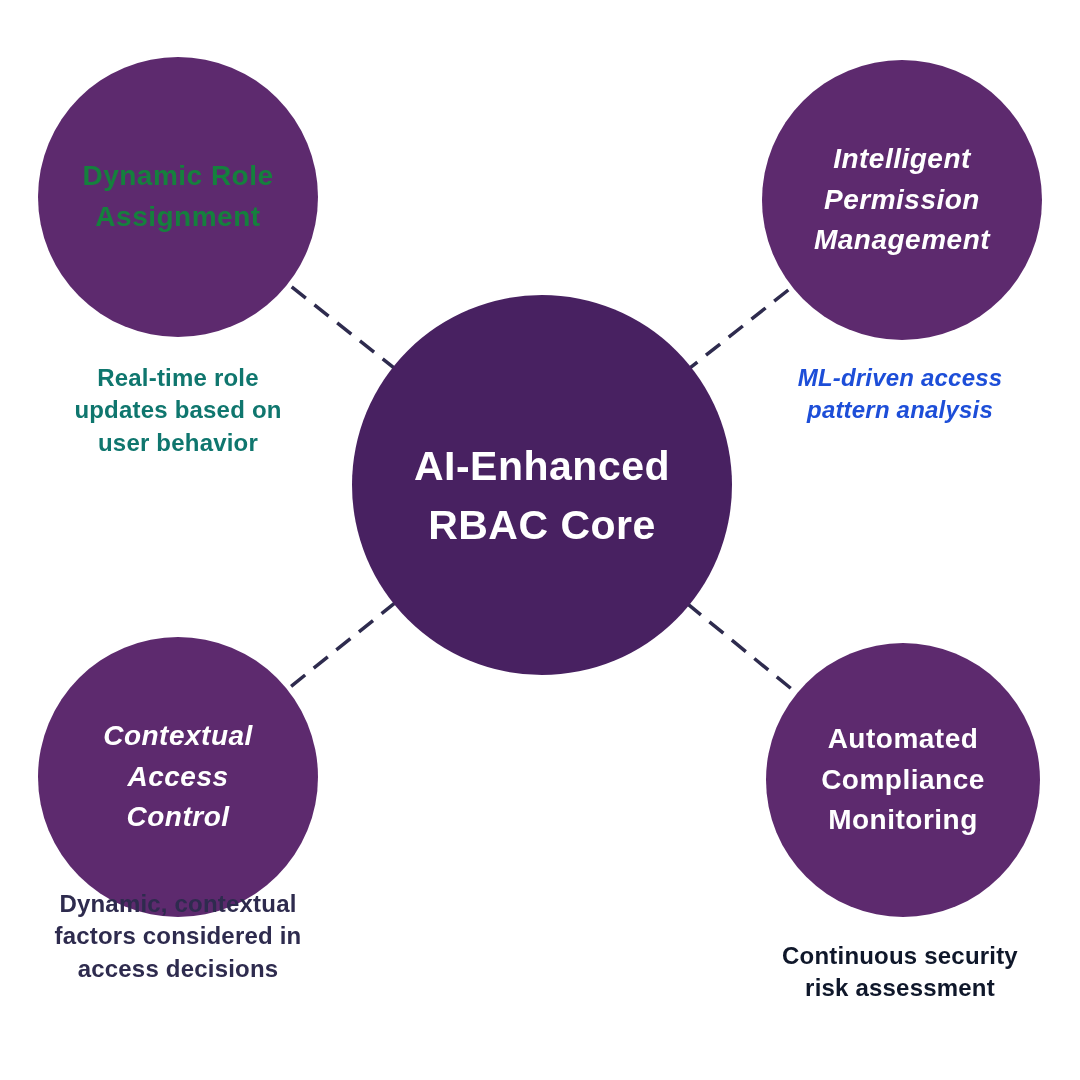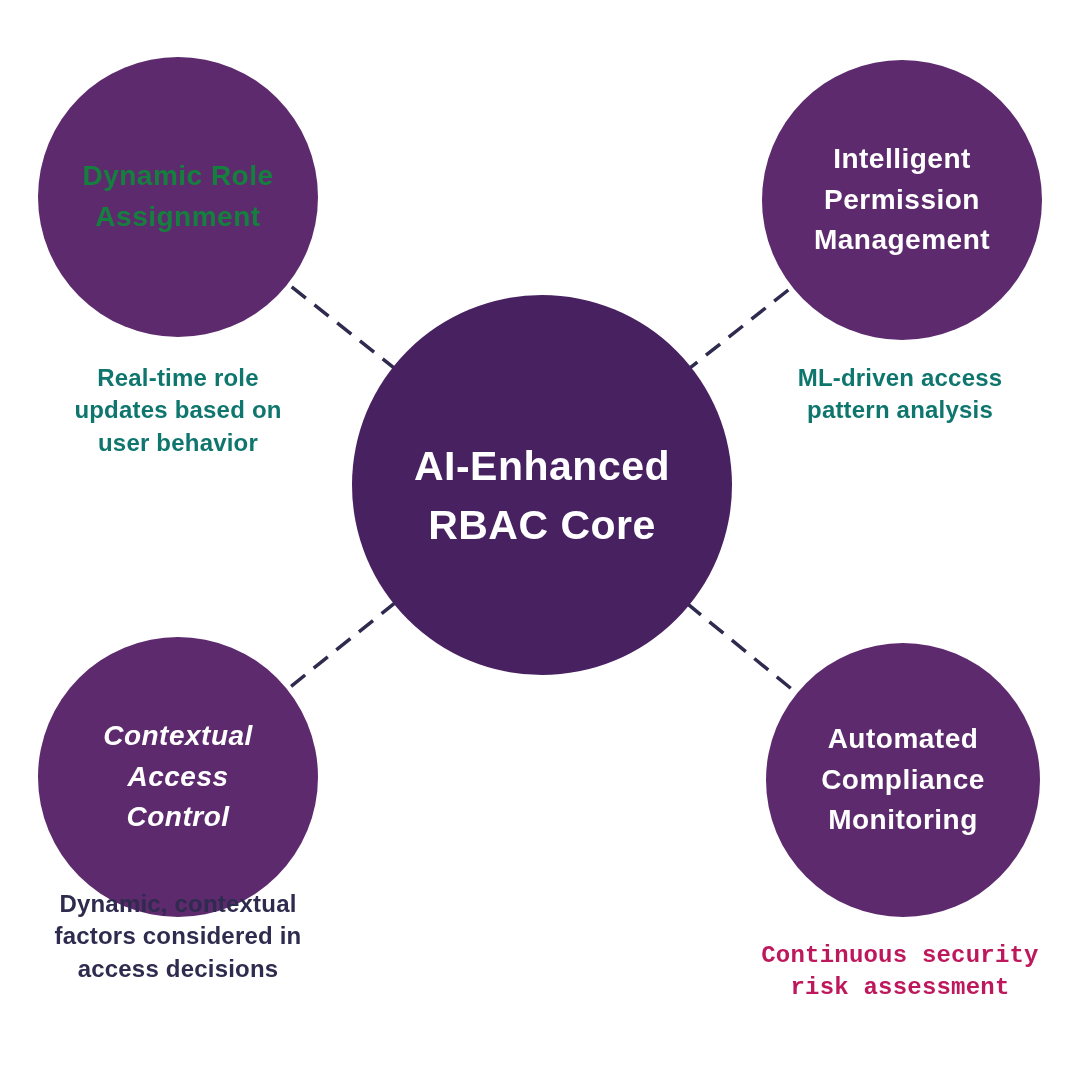"Intelligent" .label-tr { font-style: none -> italic }
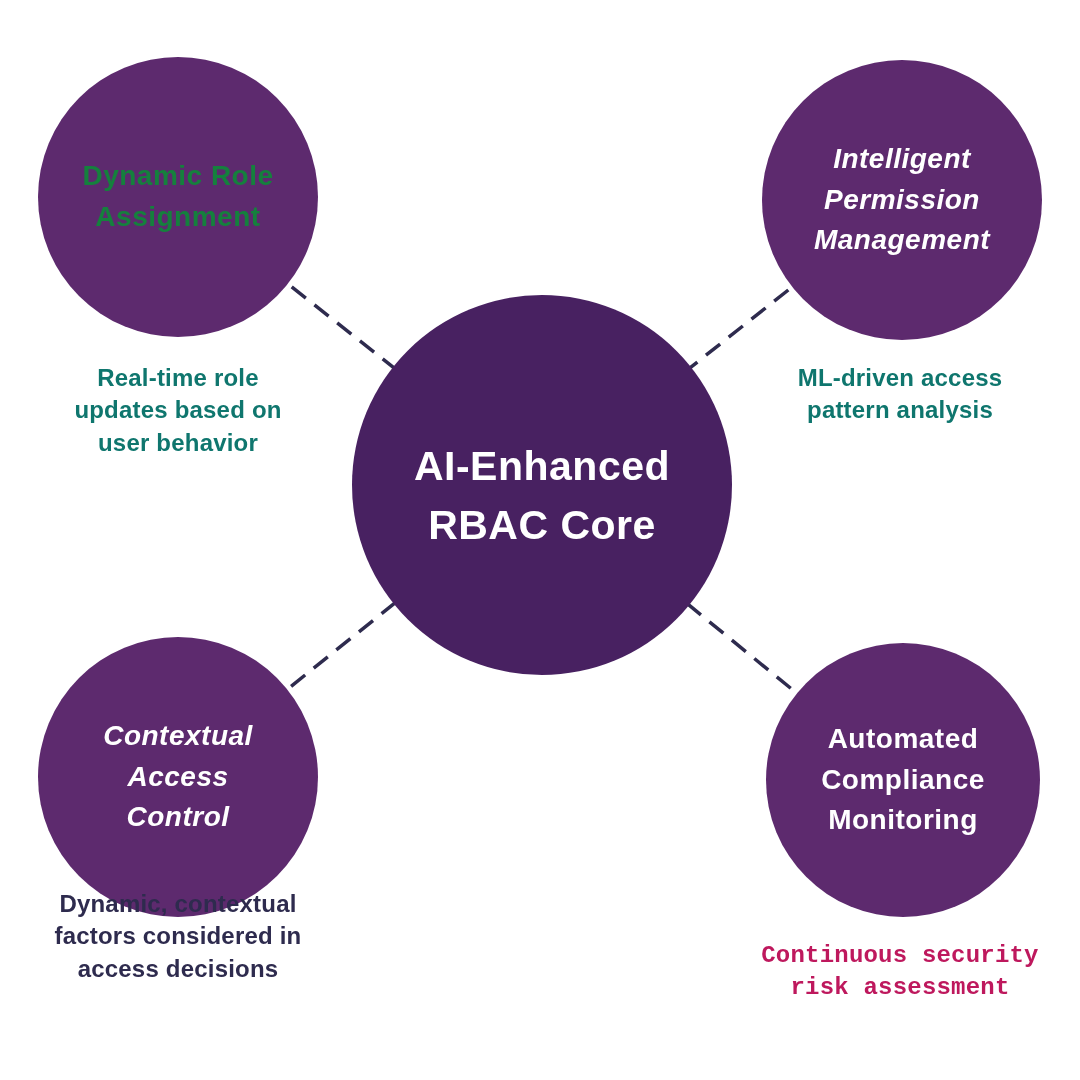"ML-driven access" div.caption { color: #0f766e -> #1d4ed8; font-style: none -> italic }
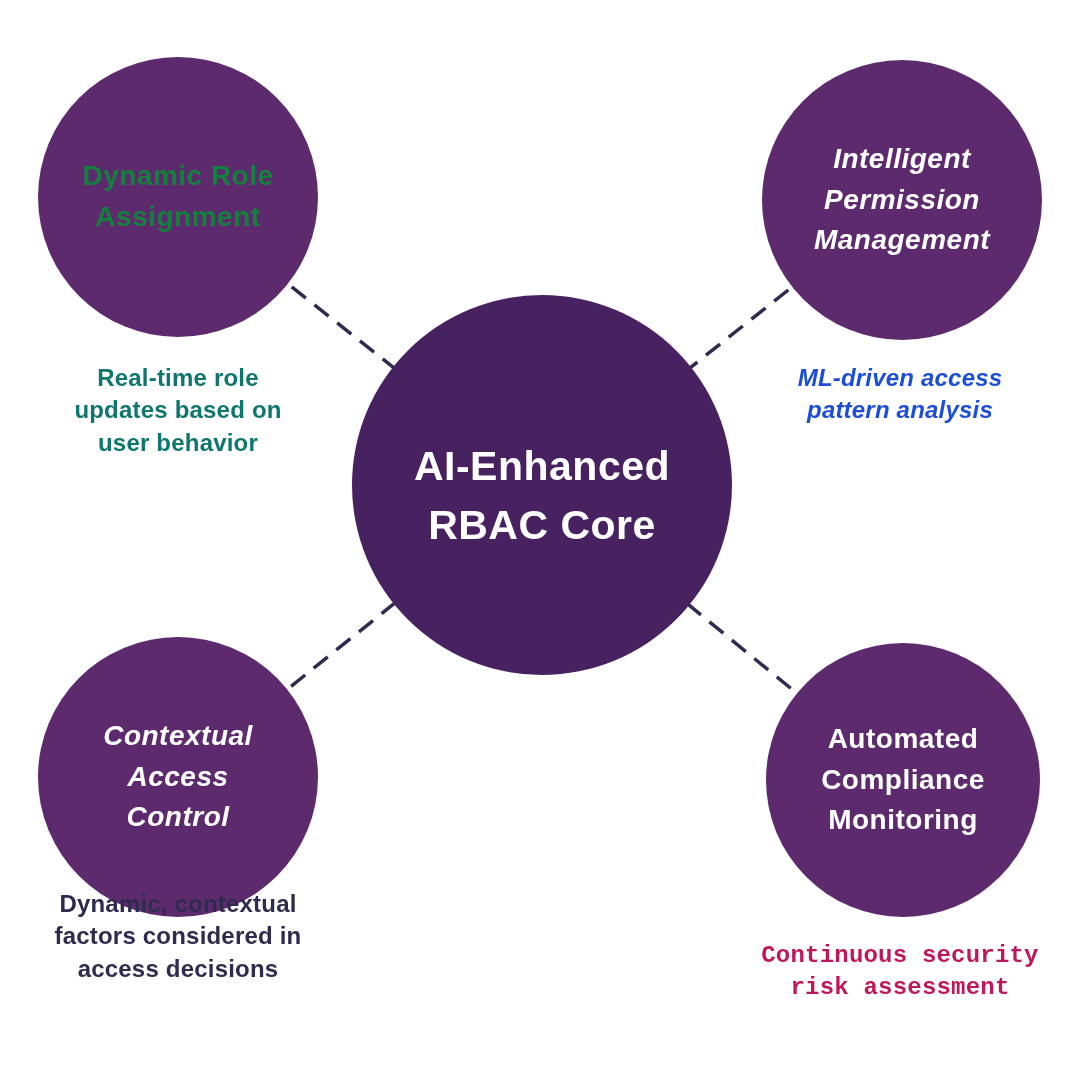"Continuous security" div.caption { color: #be185d -> #0f172a; font-family: Liberation Mono, monospace -> none }
